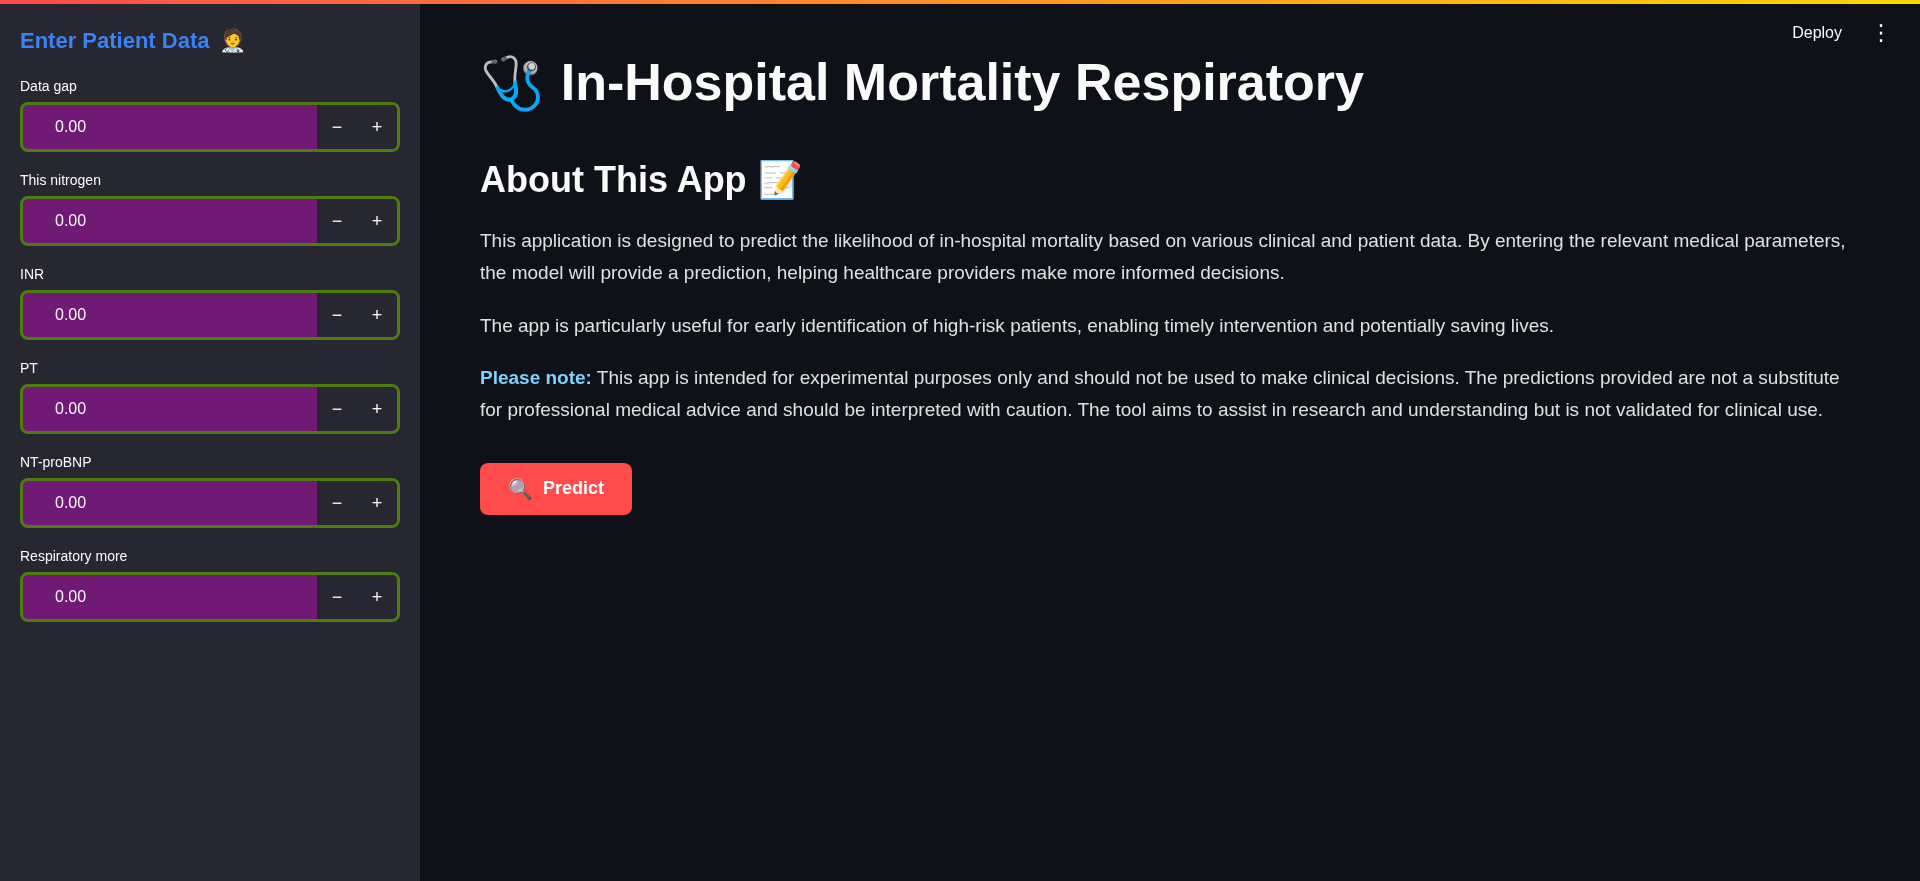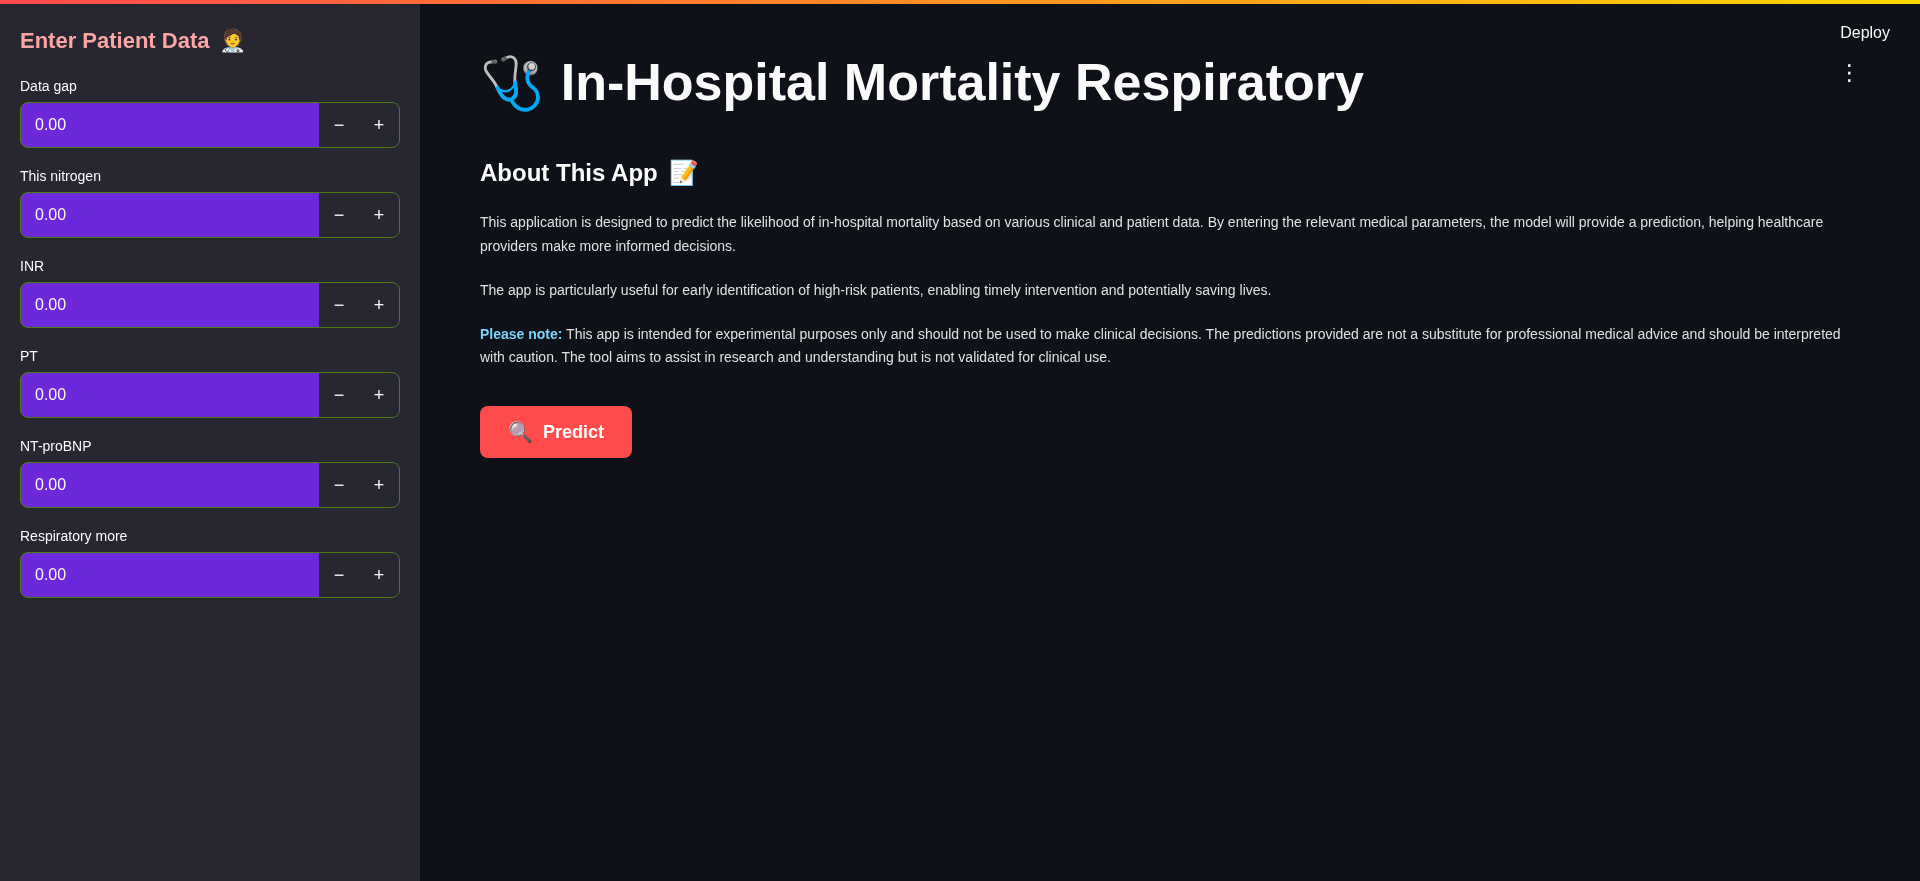"Enter Patient Data" .sidebar-title { color: #fca5a5 -> #3b82f6 }
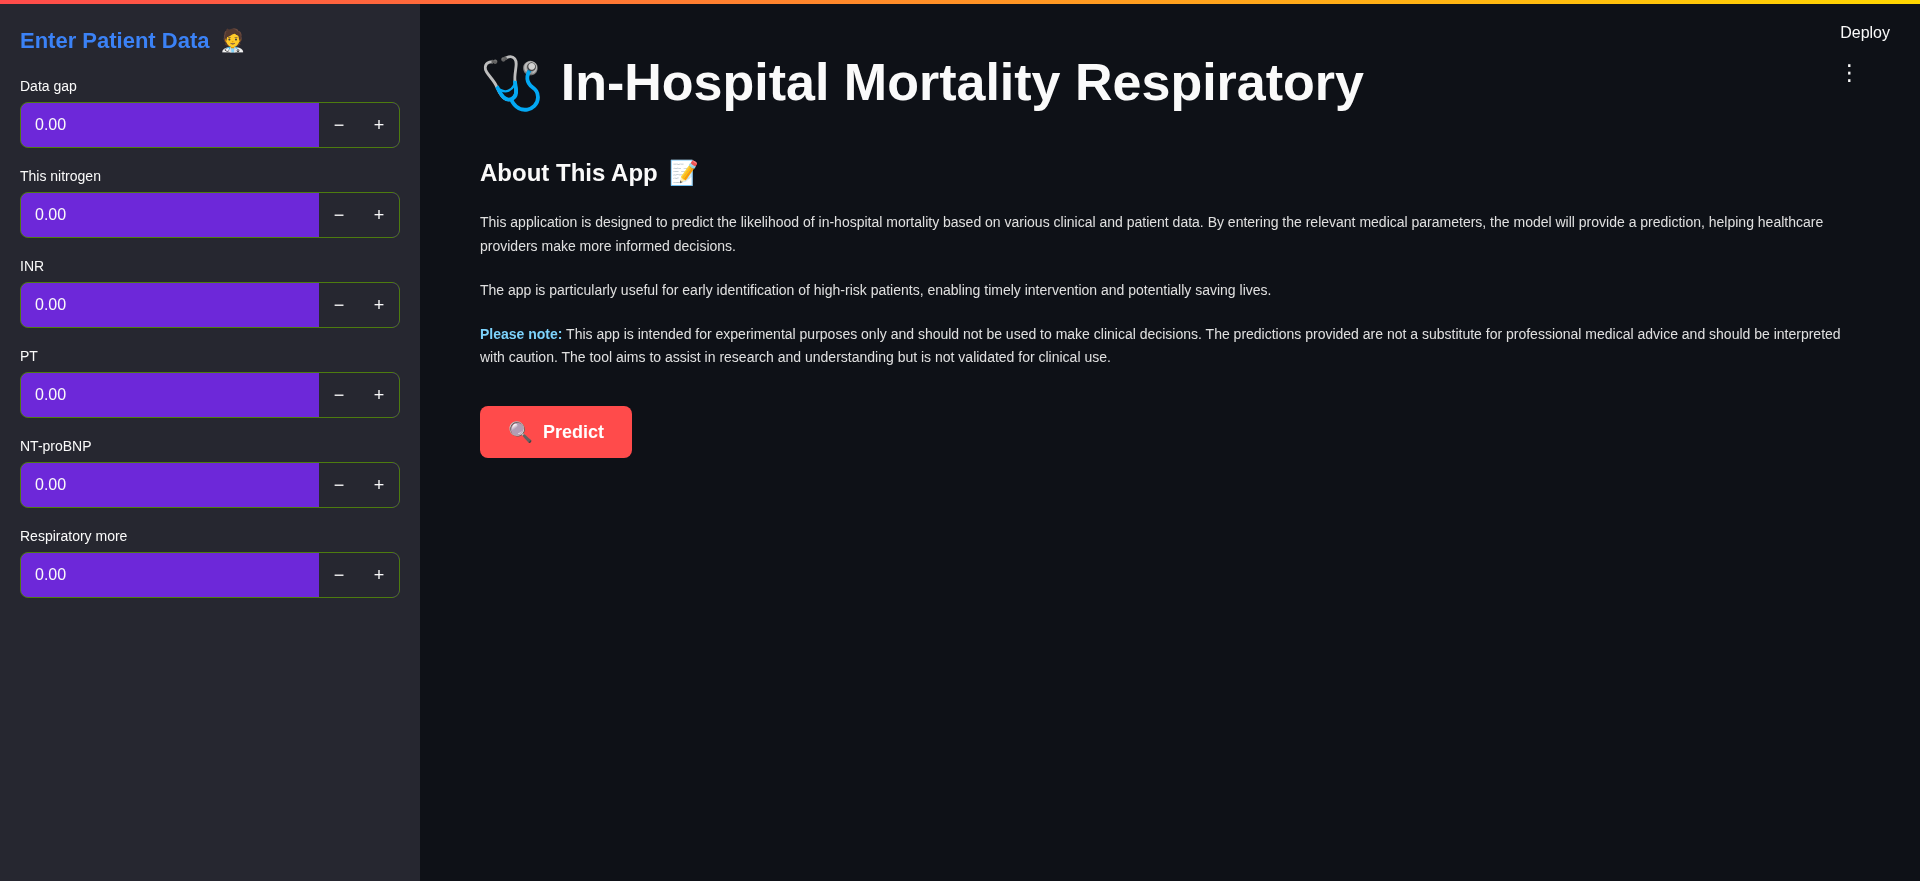"Deploy" .top-controls { align-items: flex-start -> center; flex-direction: column -> none }
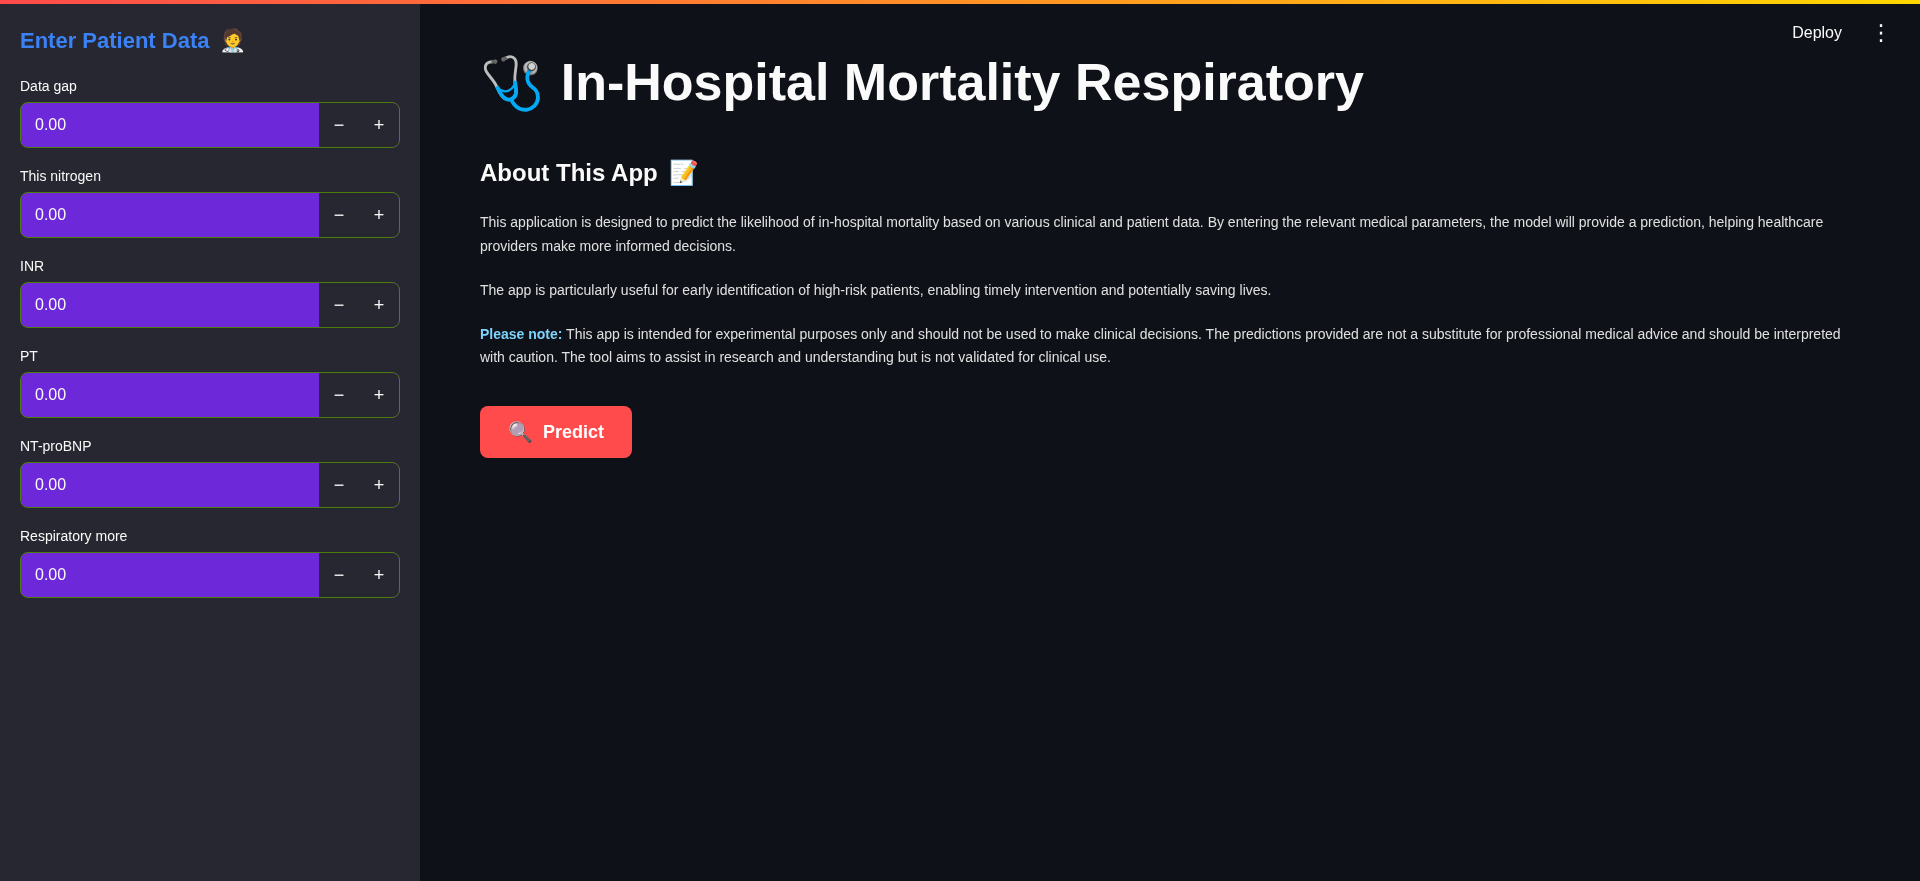"0.00" .number-input-row { background: #6d28d9 -> #701a75; border: 1px solid #4d7c0f -> 3px solid #4d7c0f; padding-left: none -> 18px }
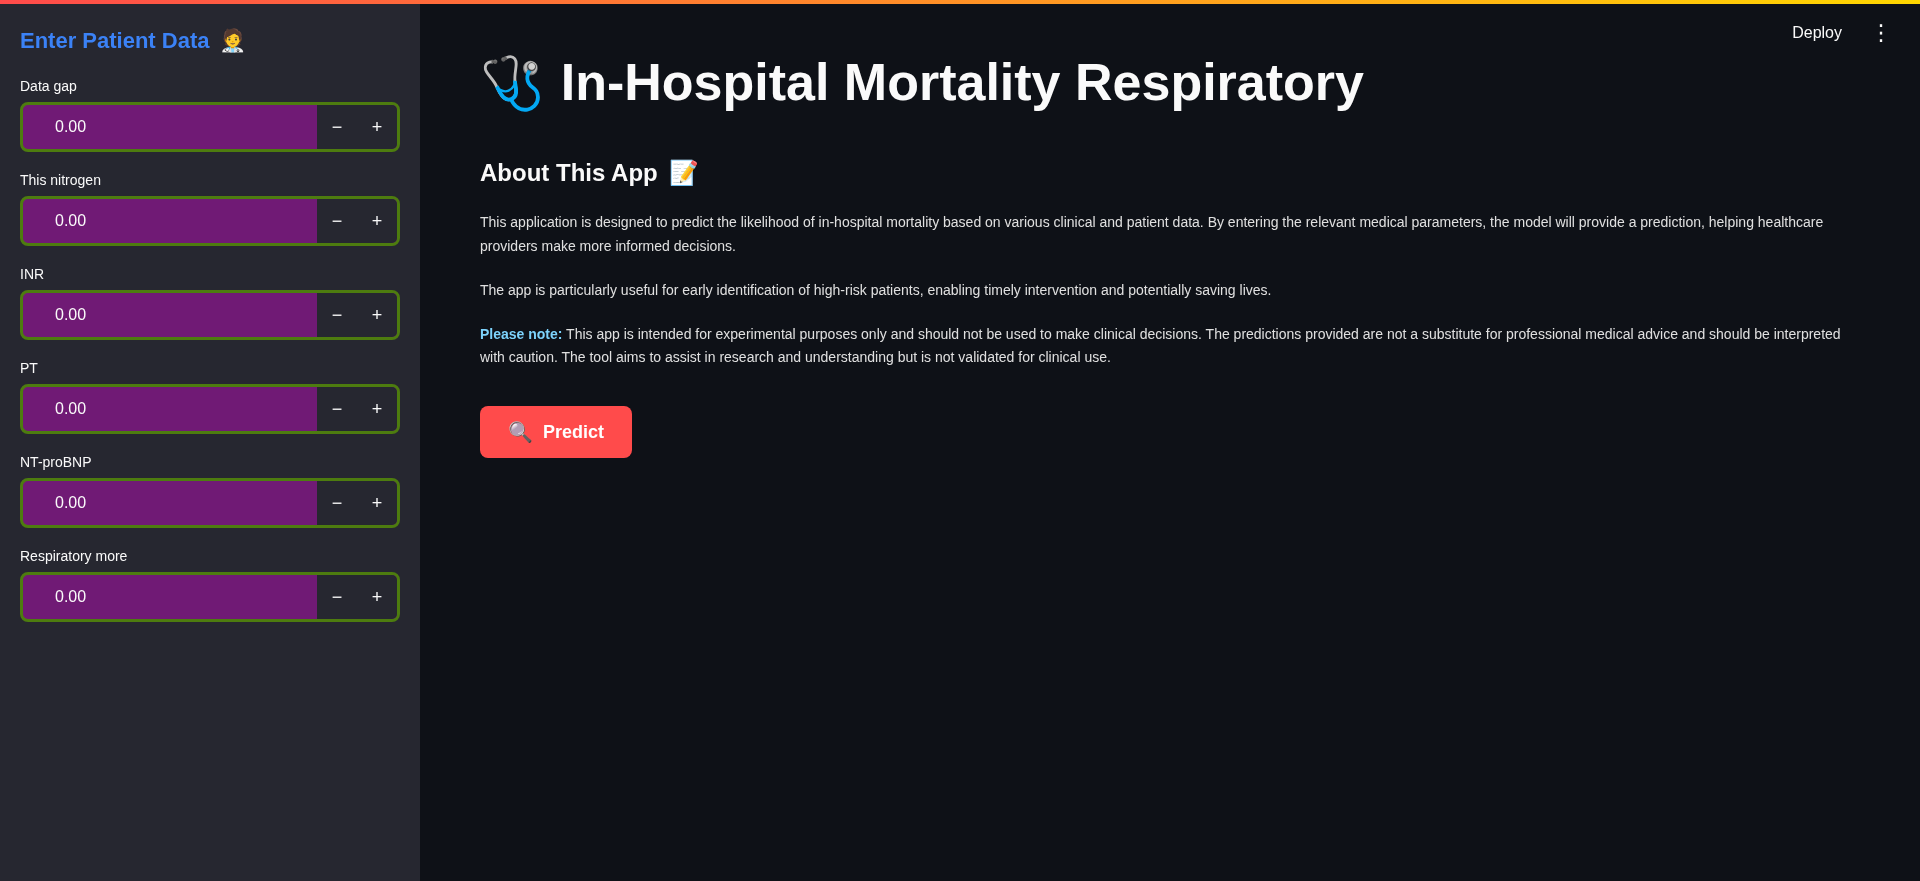"About This App" .section-heading { font-size: 24px -> 36px }
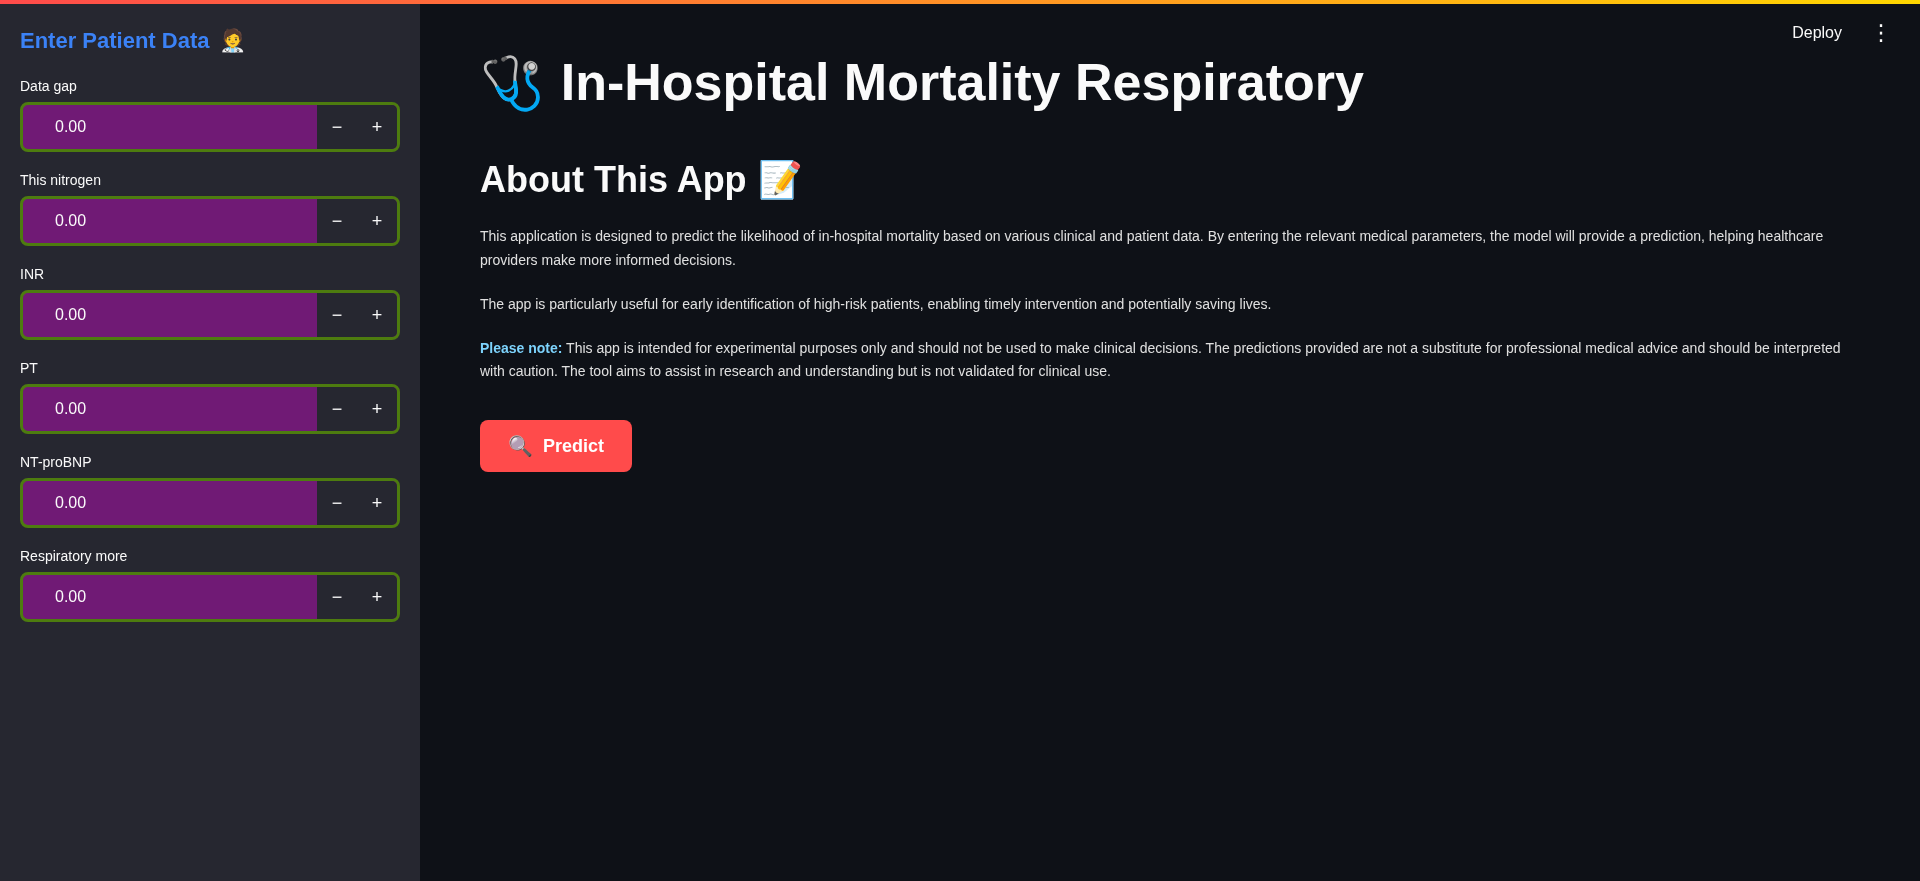"This application is designed to" .description-text { font-size: 14px -> 19px }
